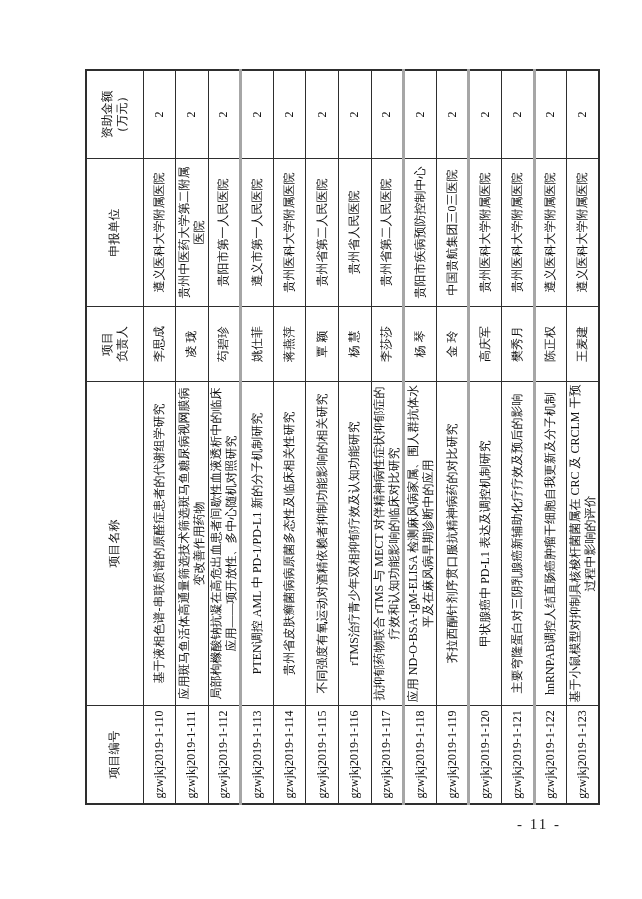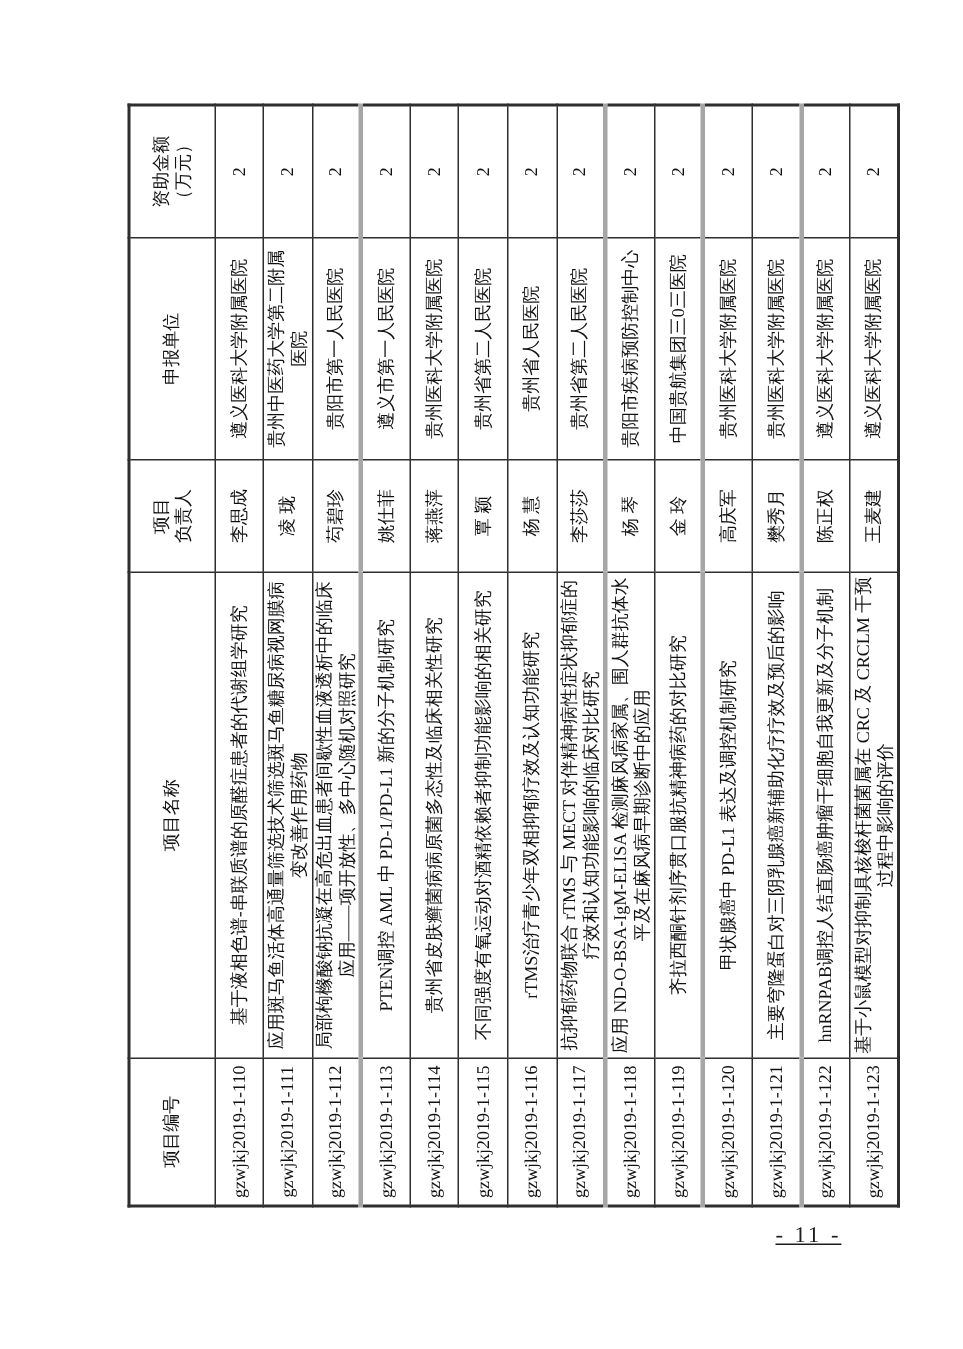"- 11 -" .page-number { text-decoration: underline -> none }
